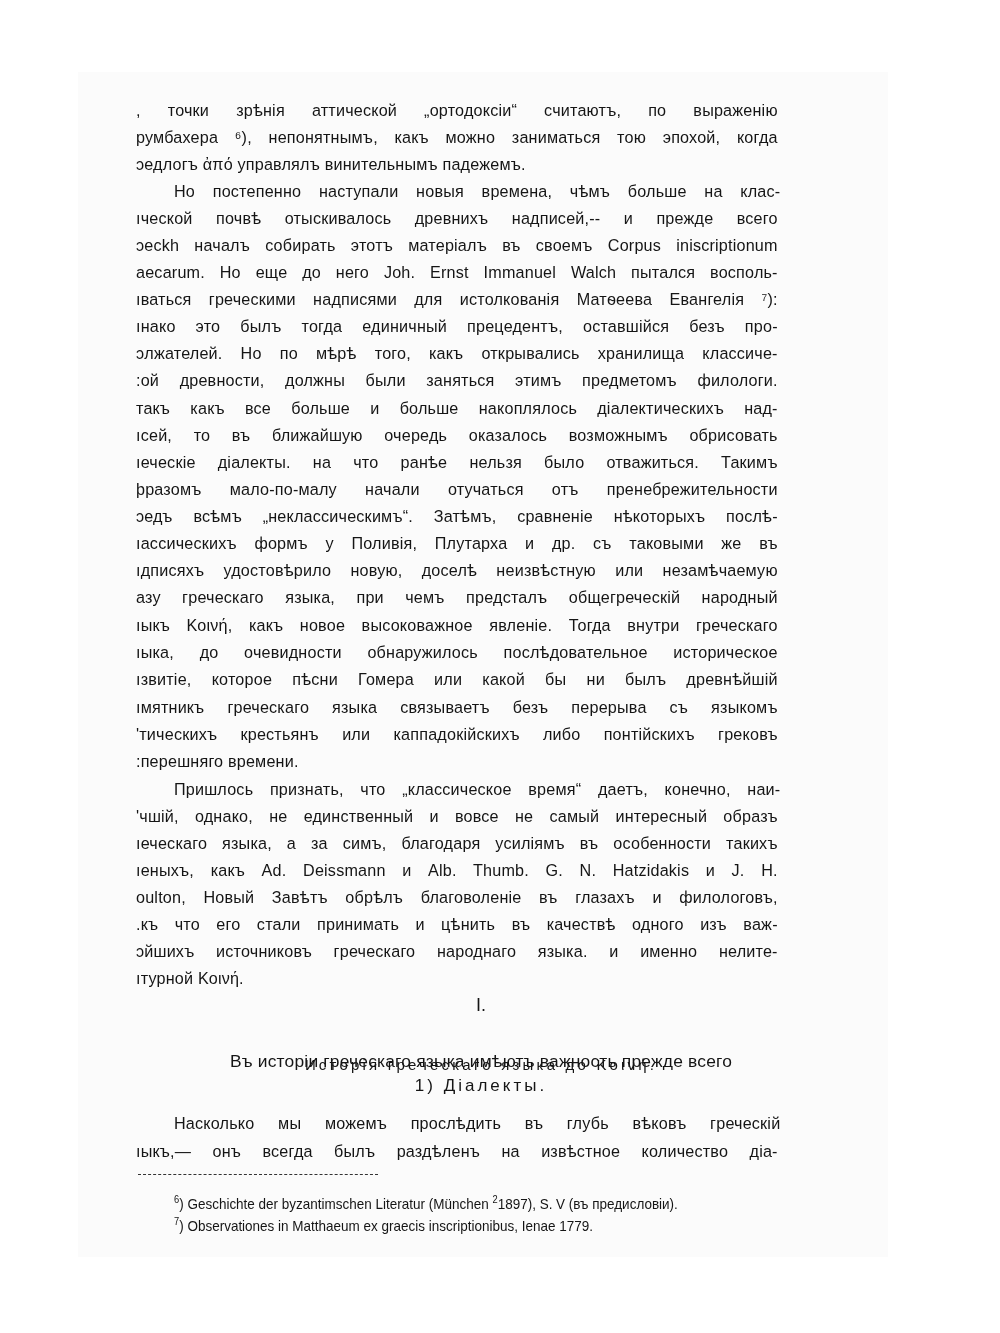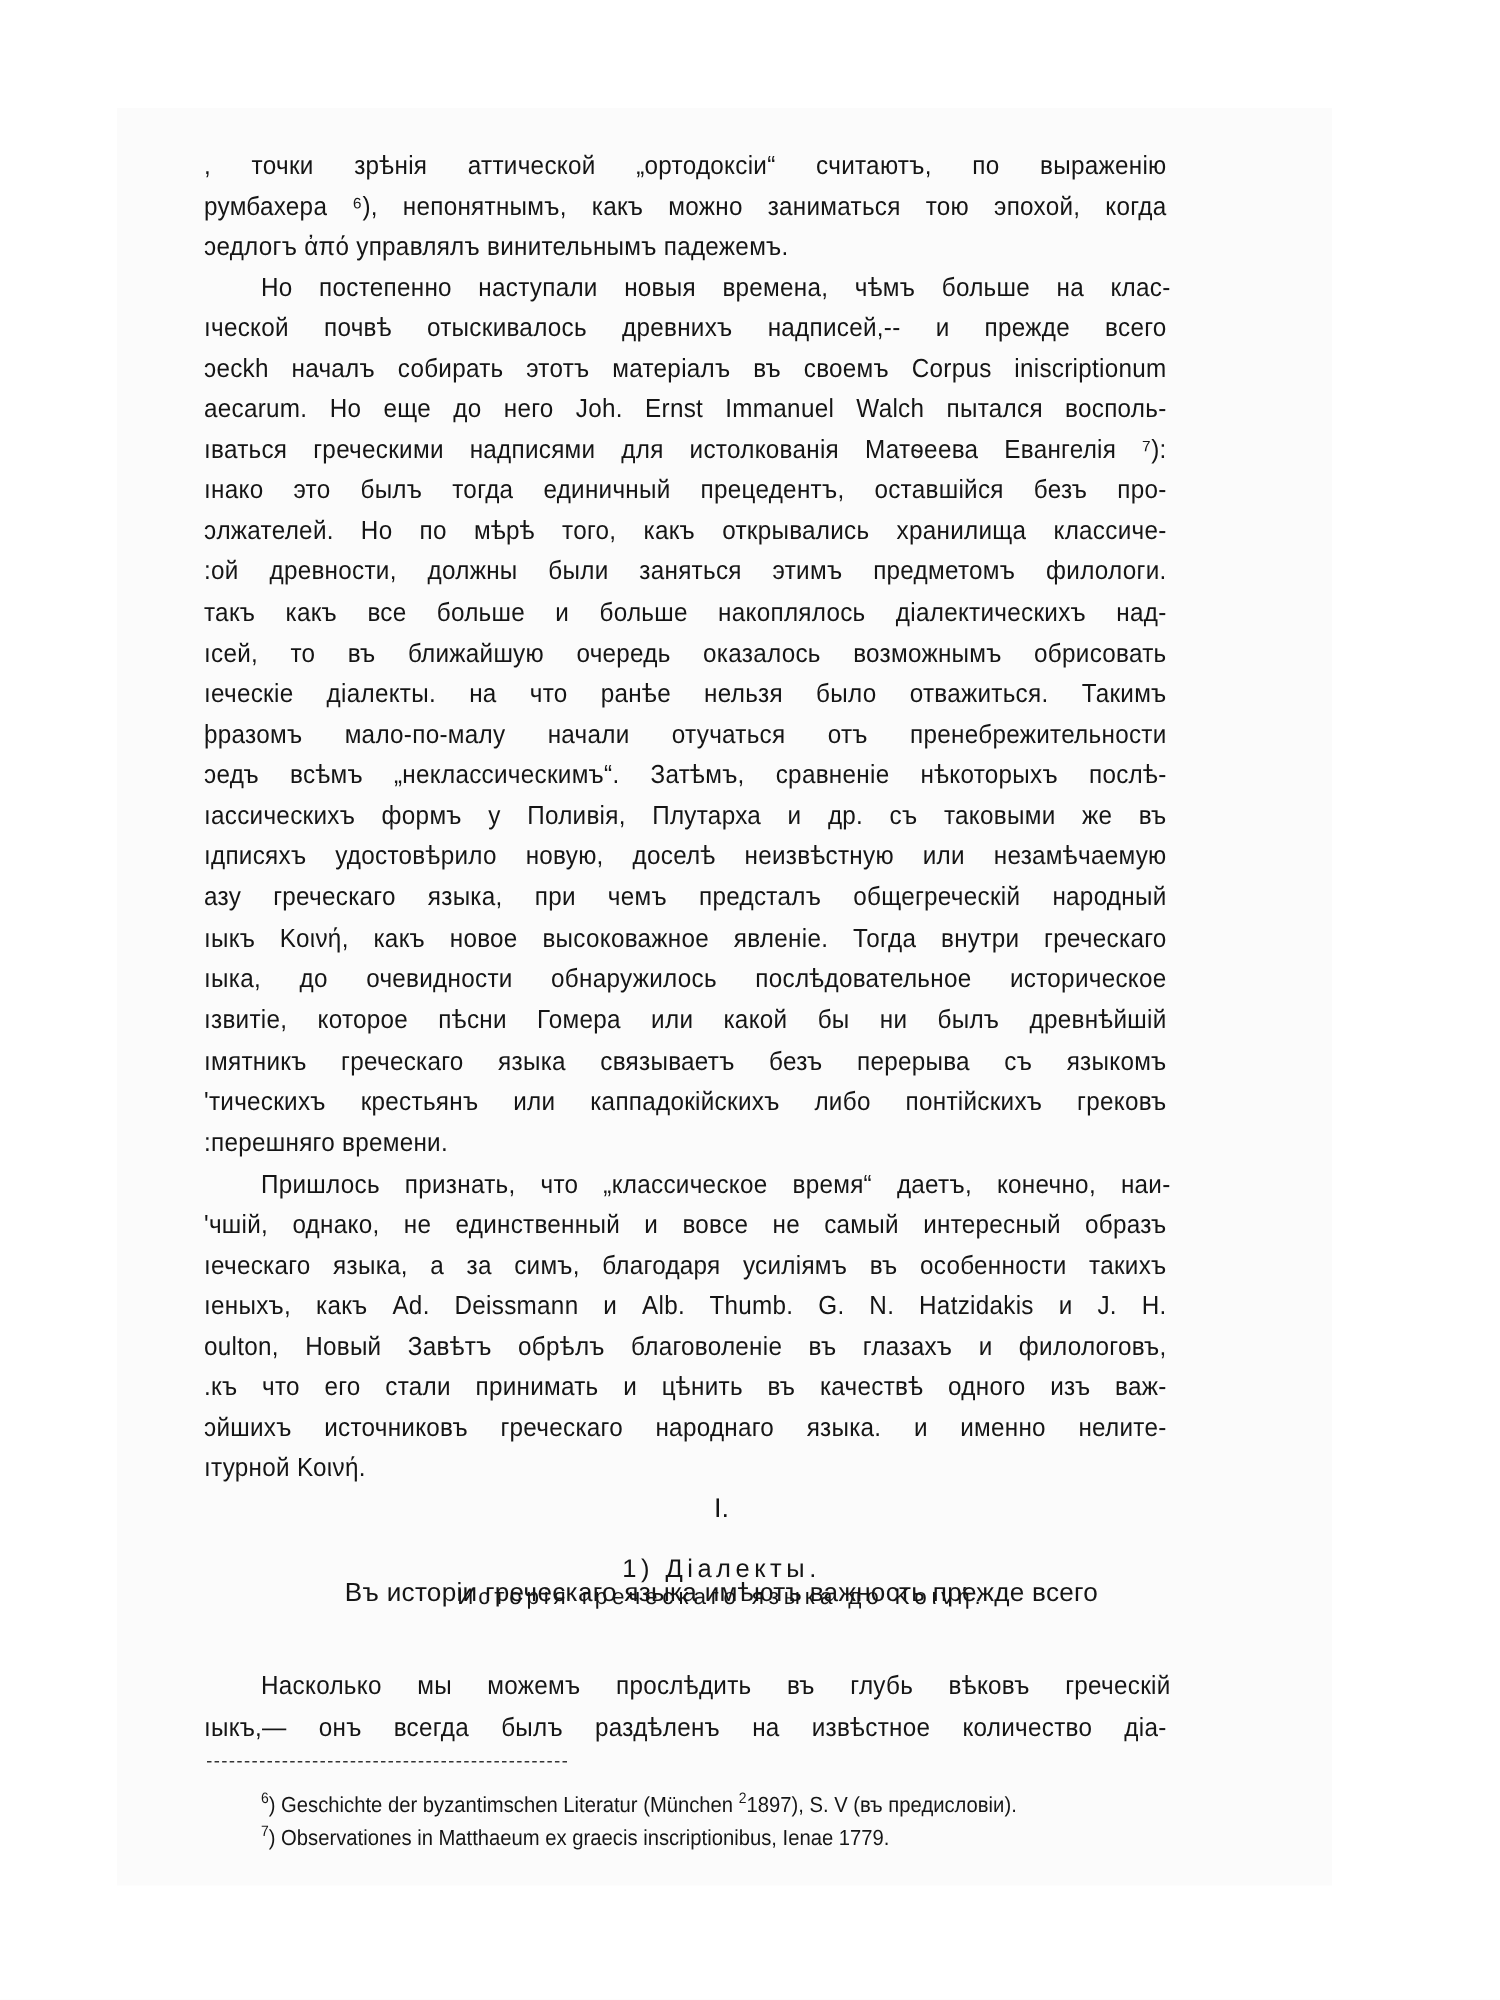"1) Діалекты." div.center { top: 1036px -> 1076px }
